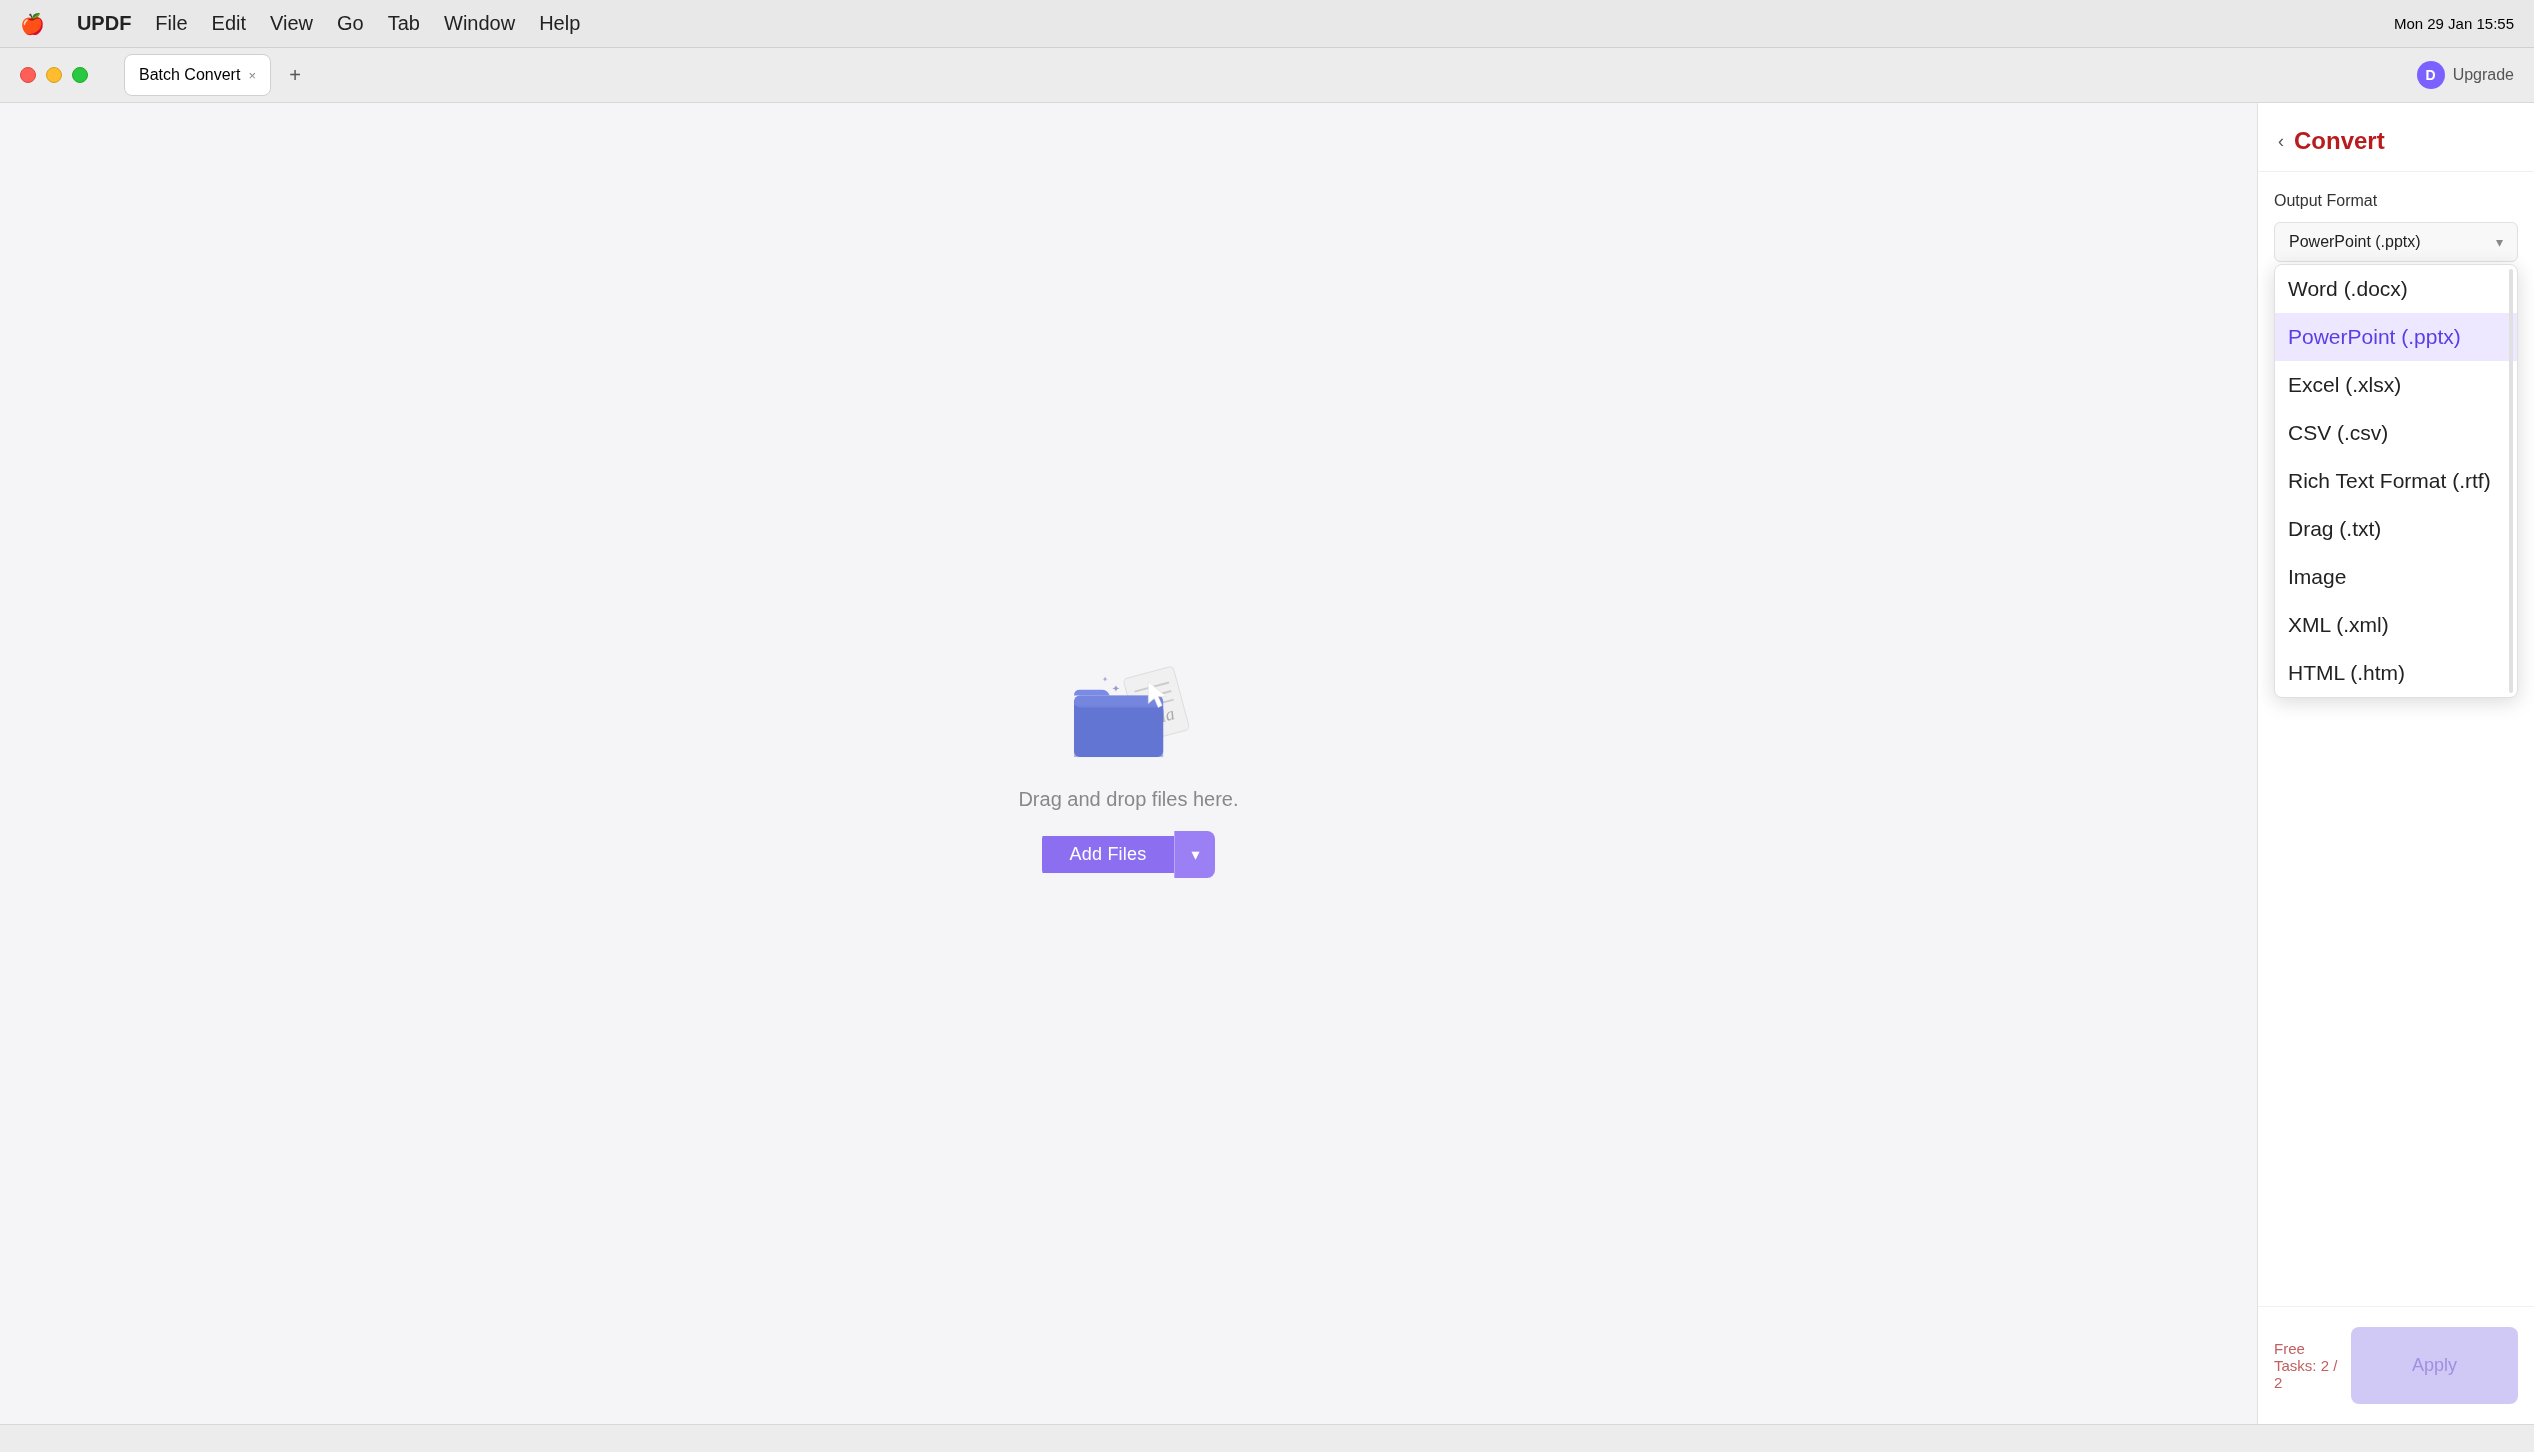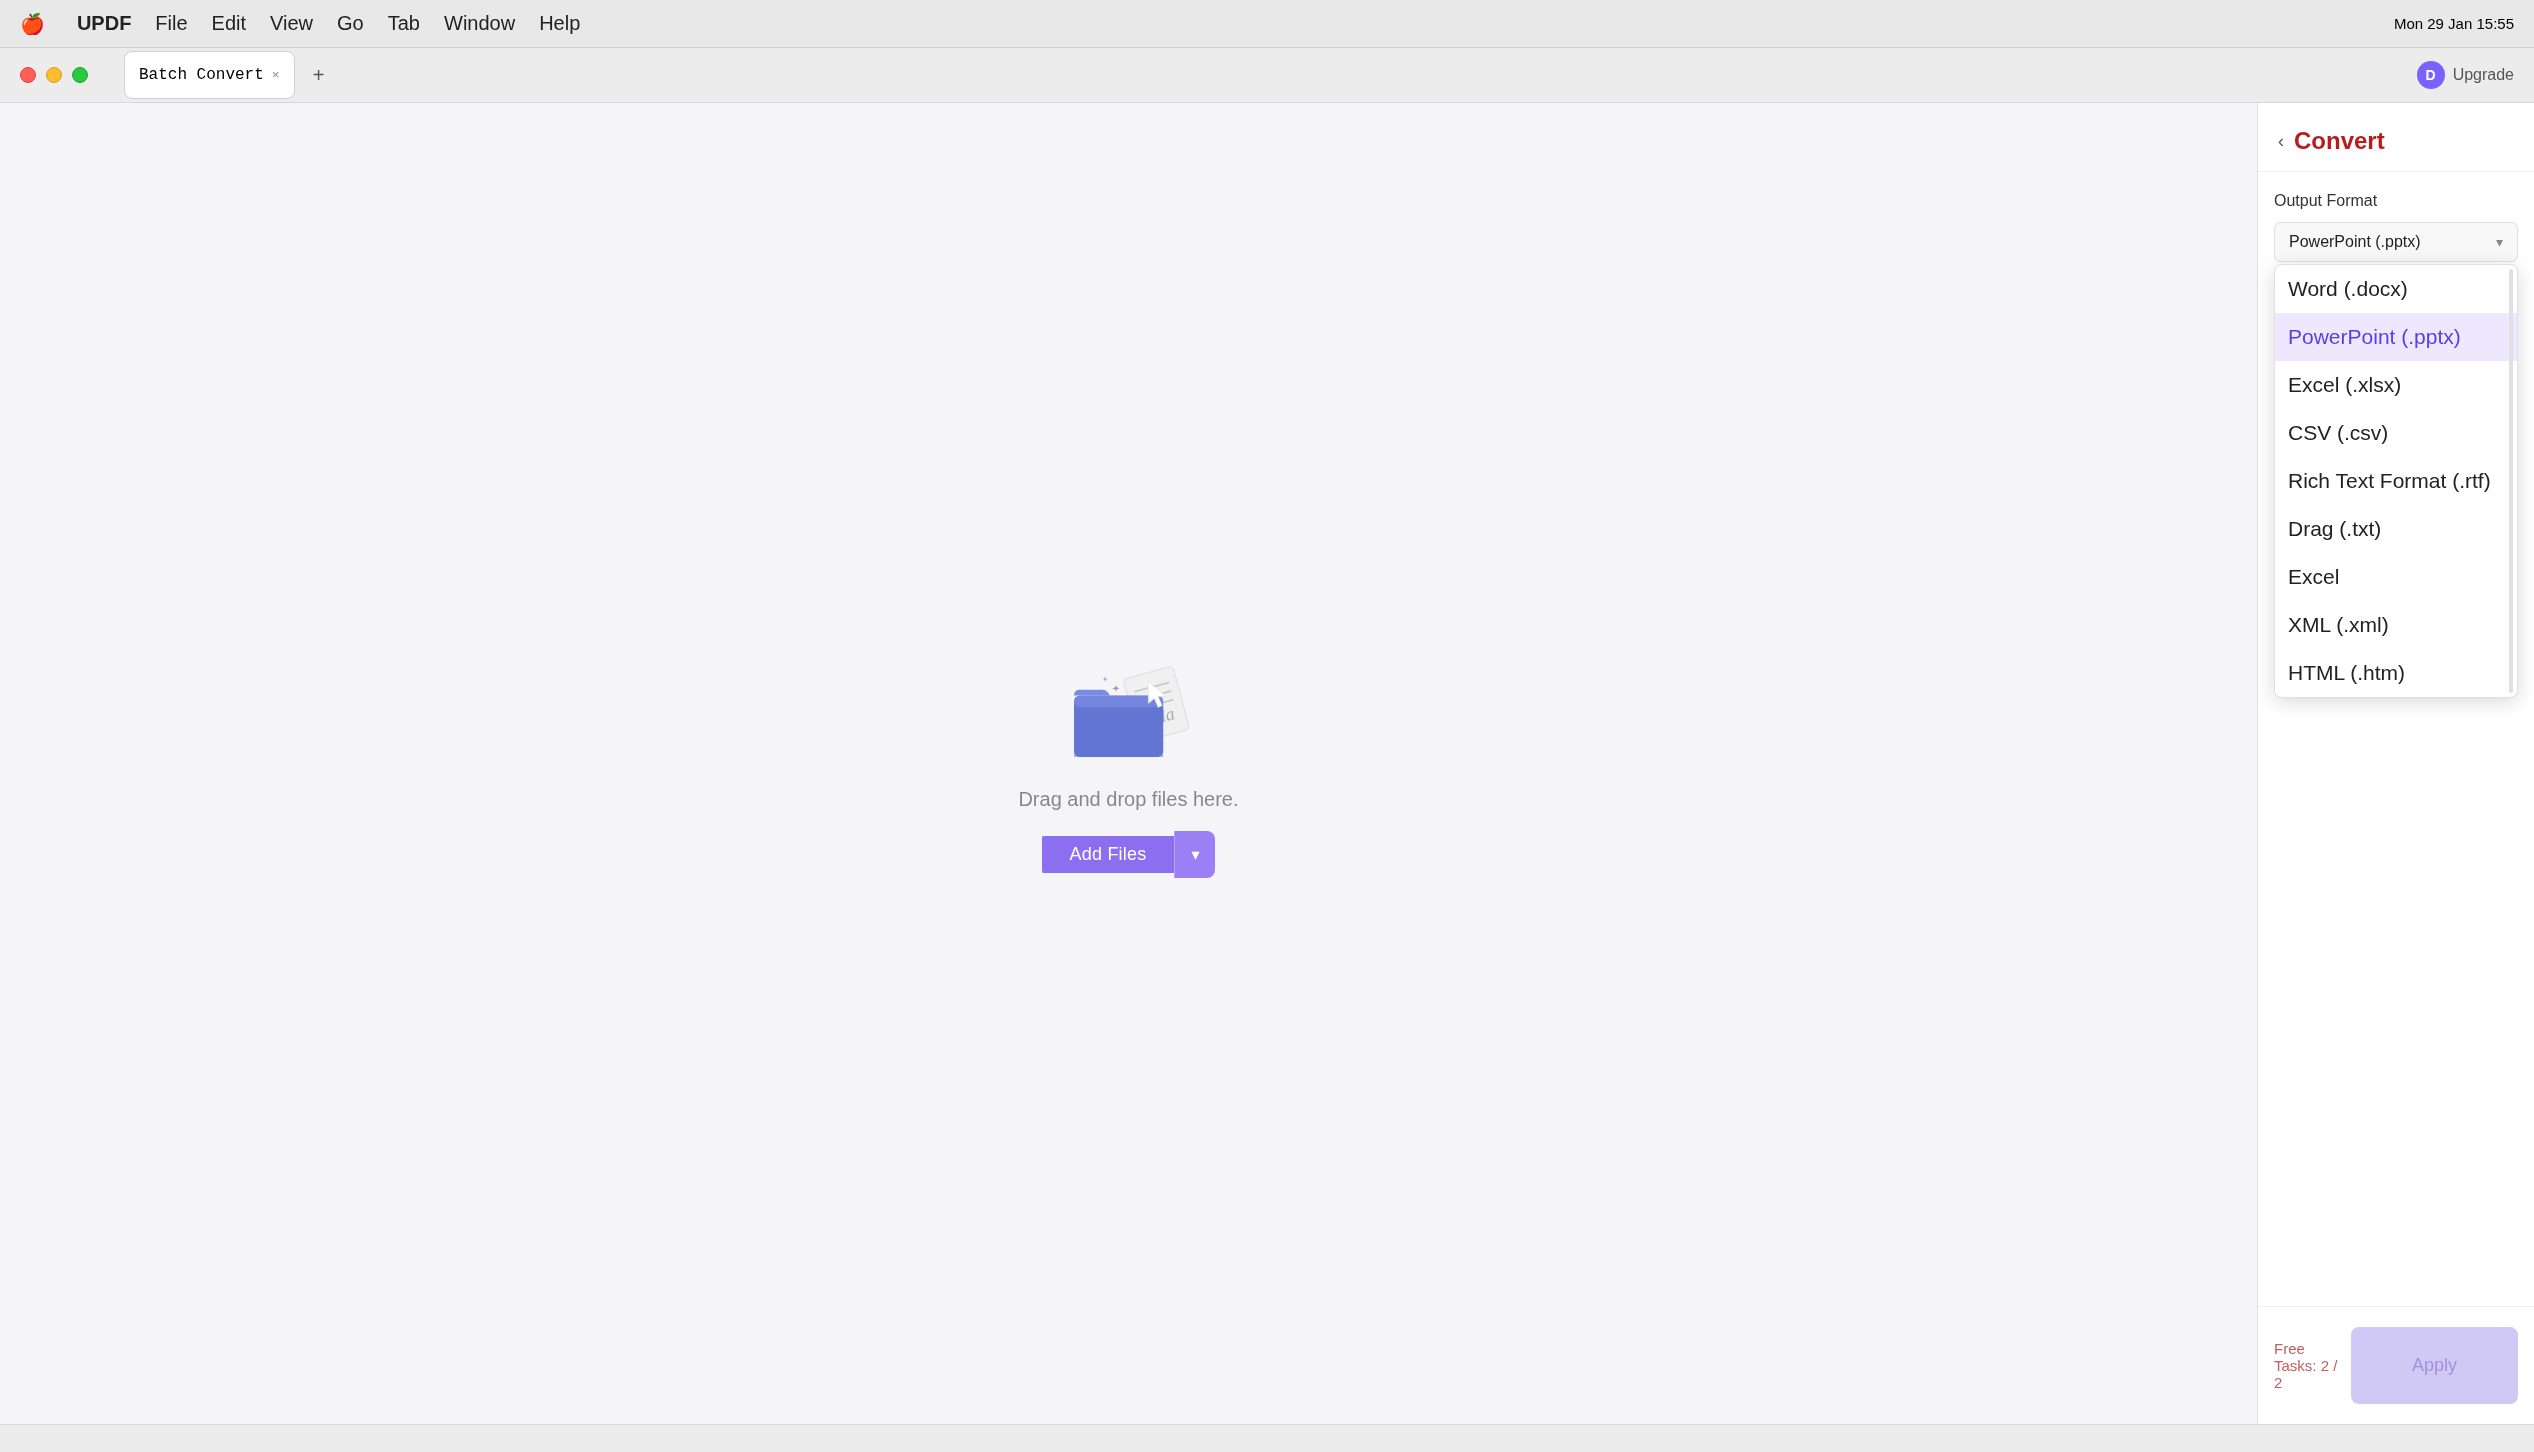"Batch Convert" .tab { font-family: Liberation Mono, monospace -> none; height: 48px -> 42px }
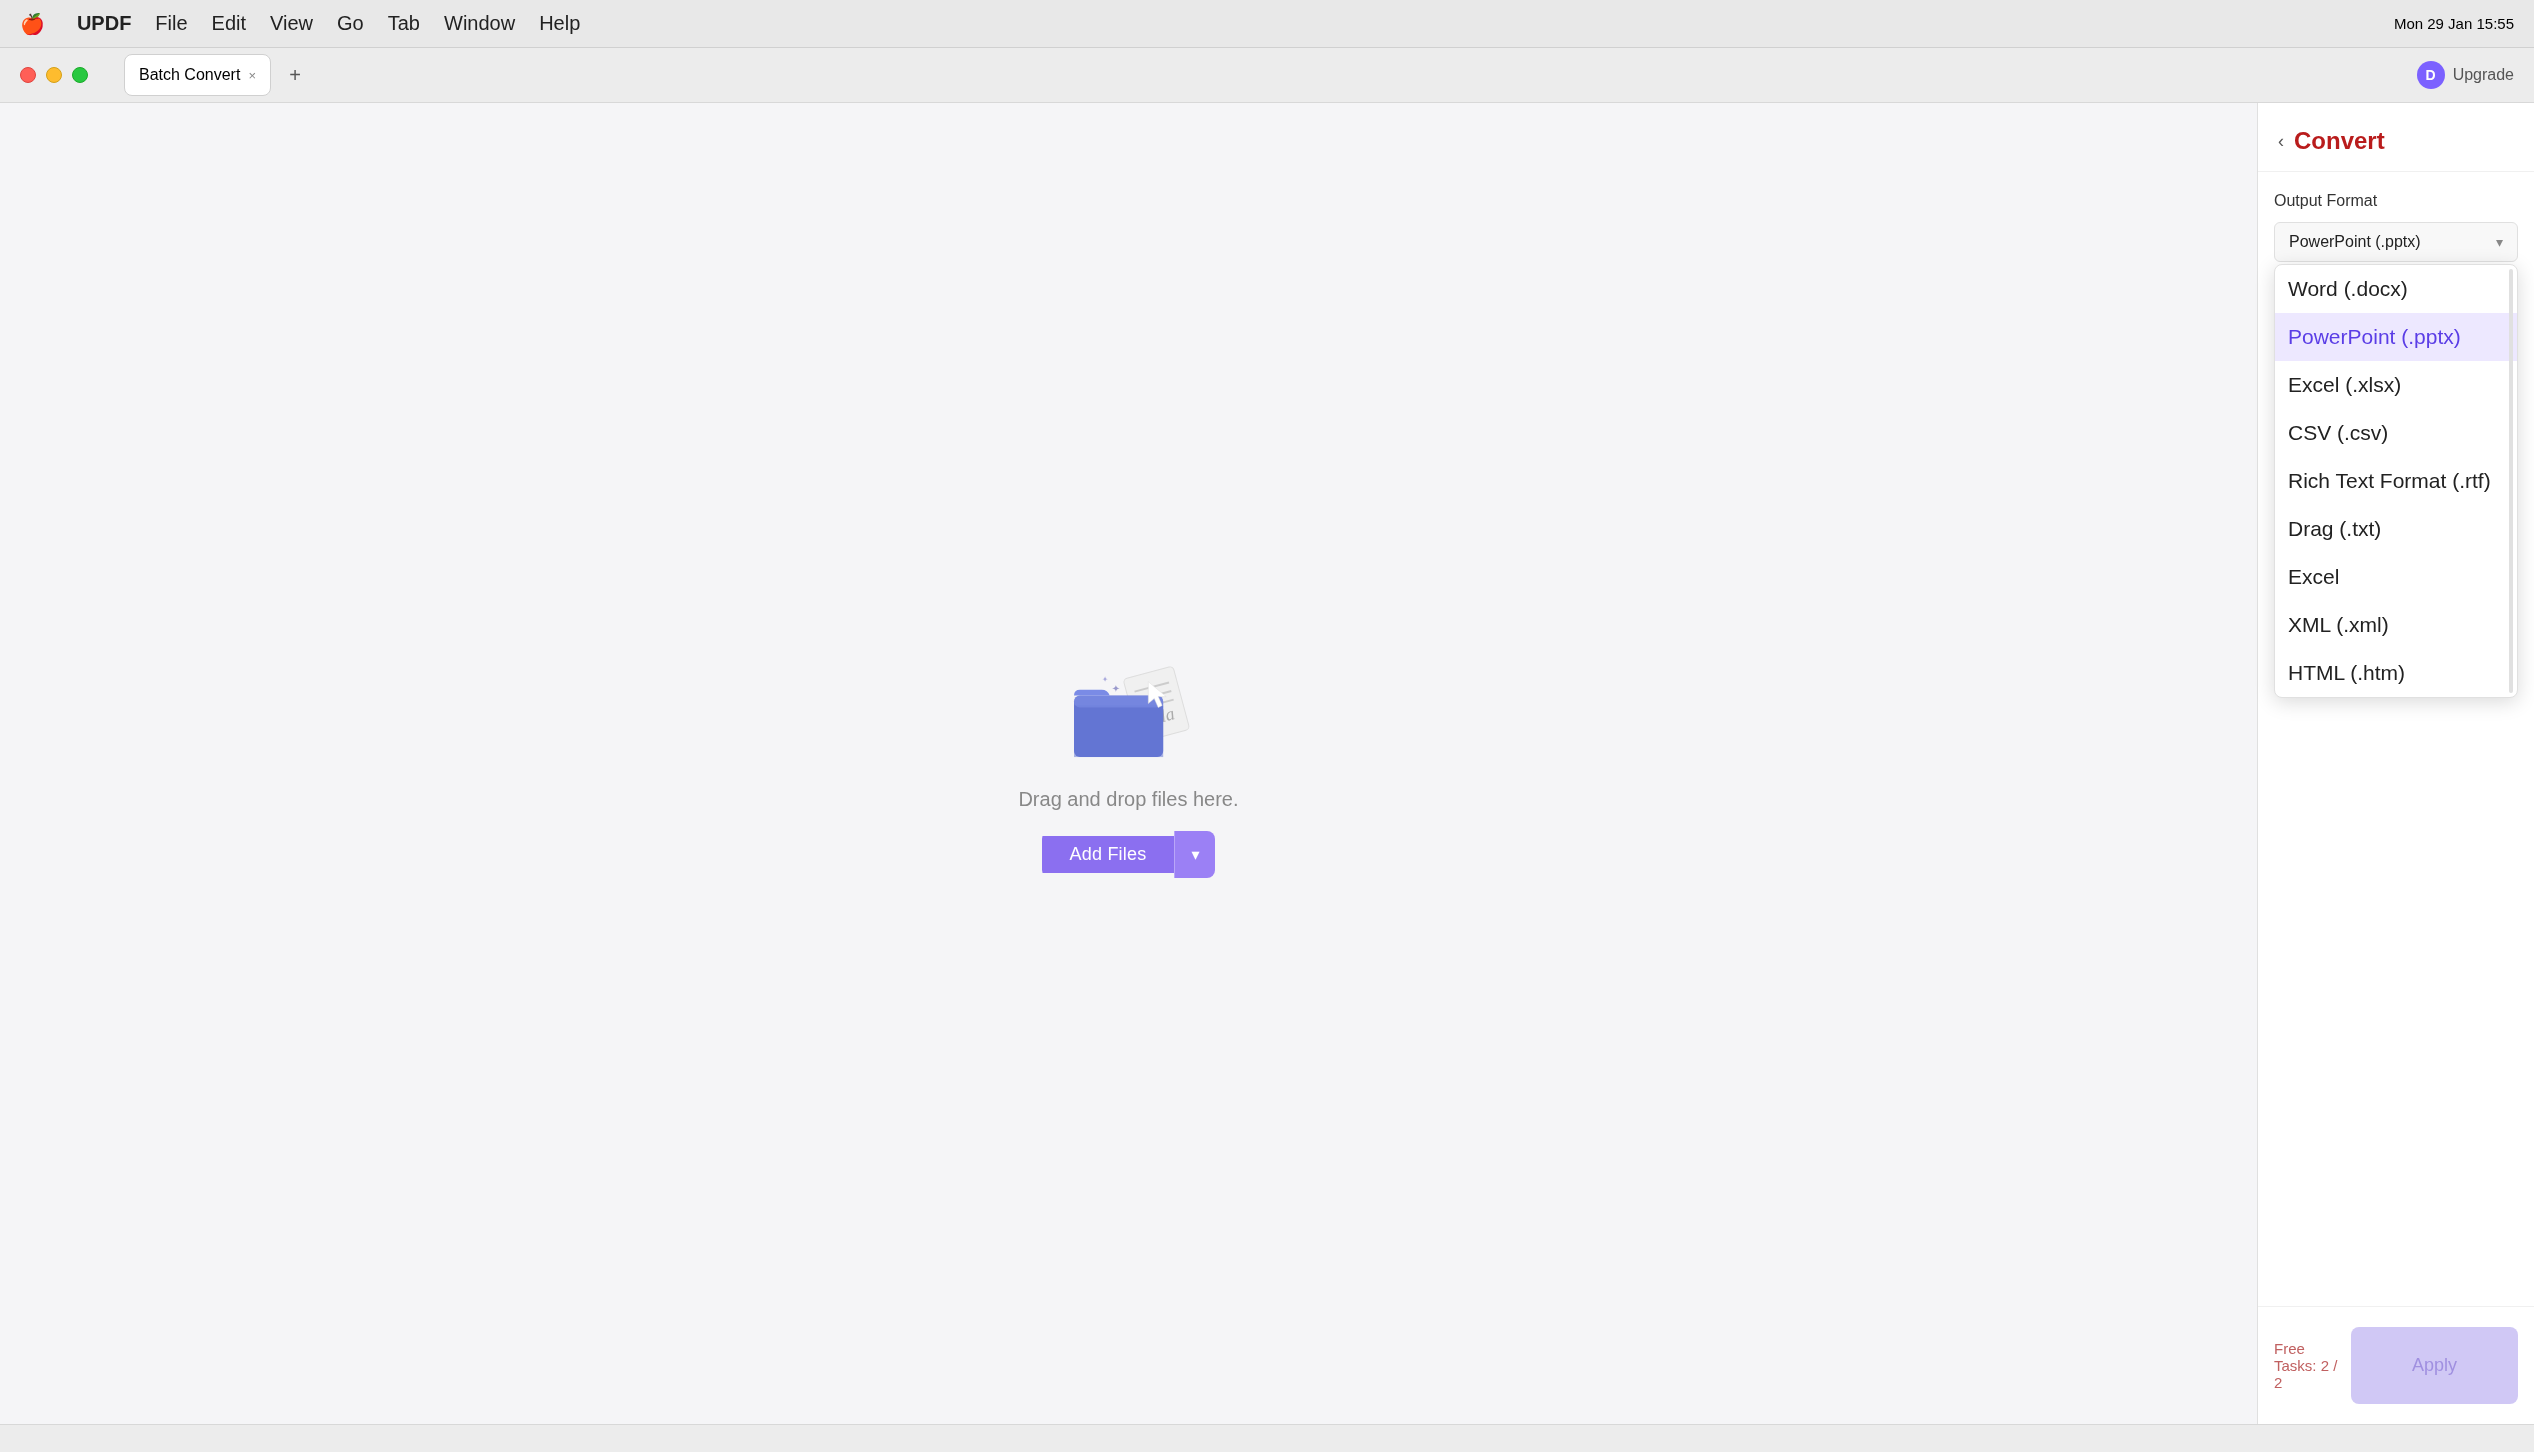"Excel" span { text: Excel -> Image }
